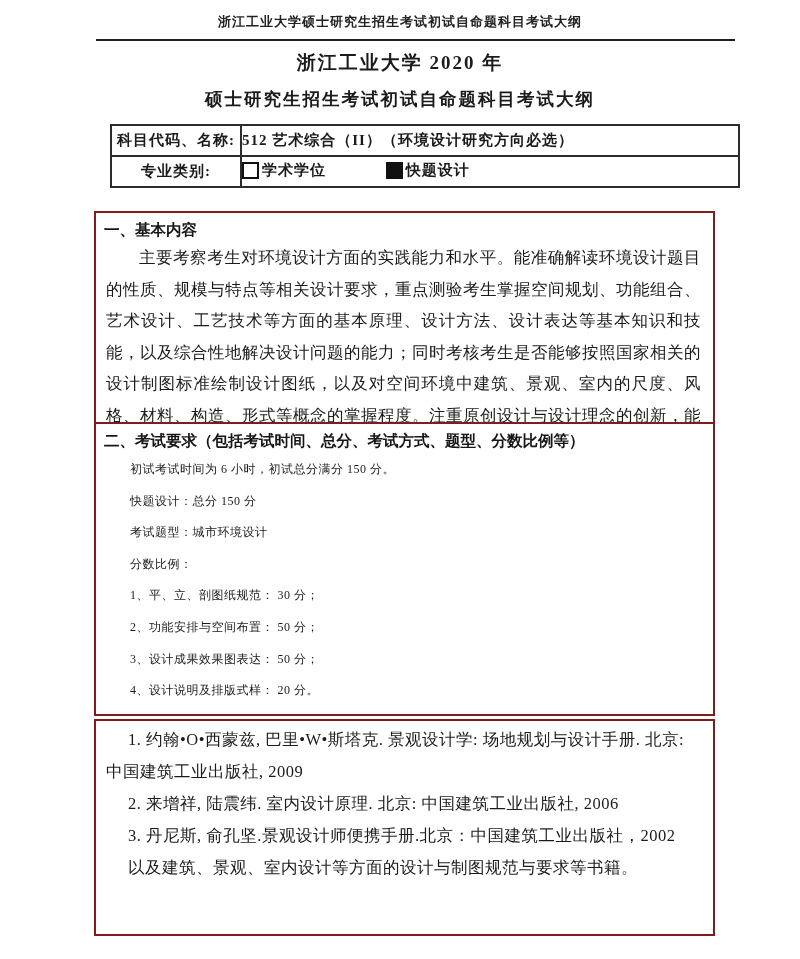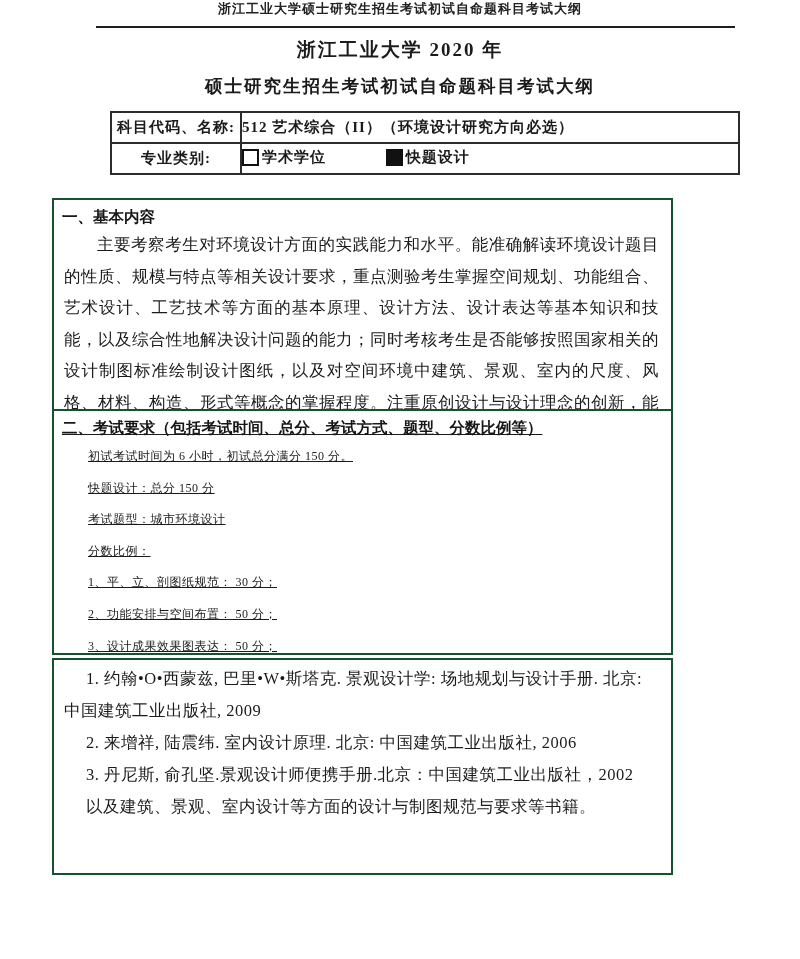"浙江工业大学硕士研究生招生考试初试自命题科目考试大纲" .running-header { padding-top: 0 -> 13px }
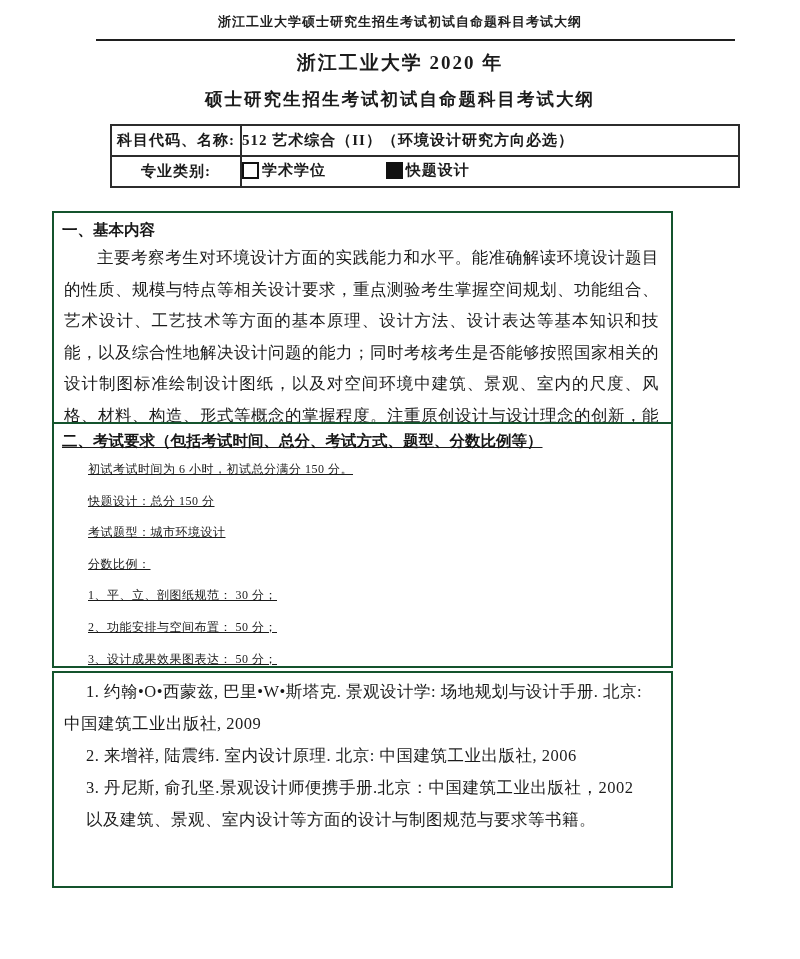"一、基本内容" .section-box { border: 2px solid #14532d -> 2px solid #7f1d1d; margin-left: 52px -> 94px }
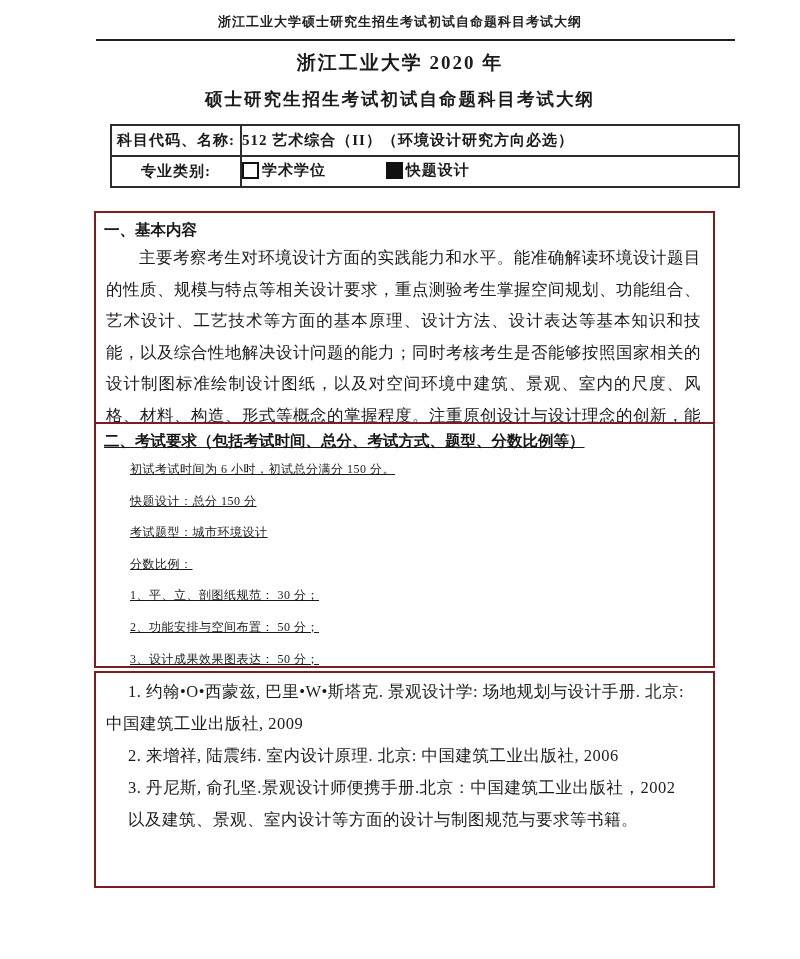"二、考试要求（包括考试时间、总分、考试方式、题型、分数比例等）" .box-2 { height: 246px -> 294px; text-decoration: underline -> none }
